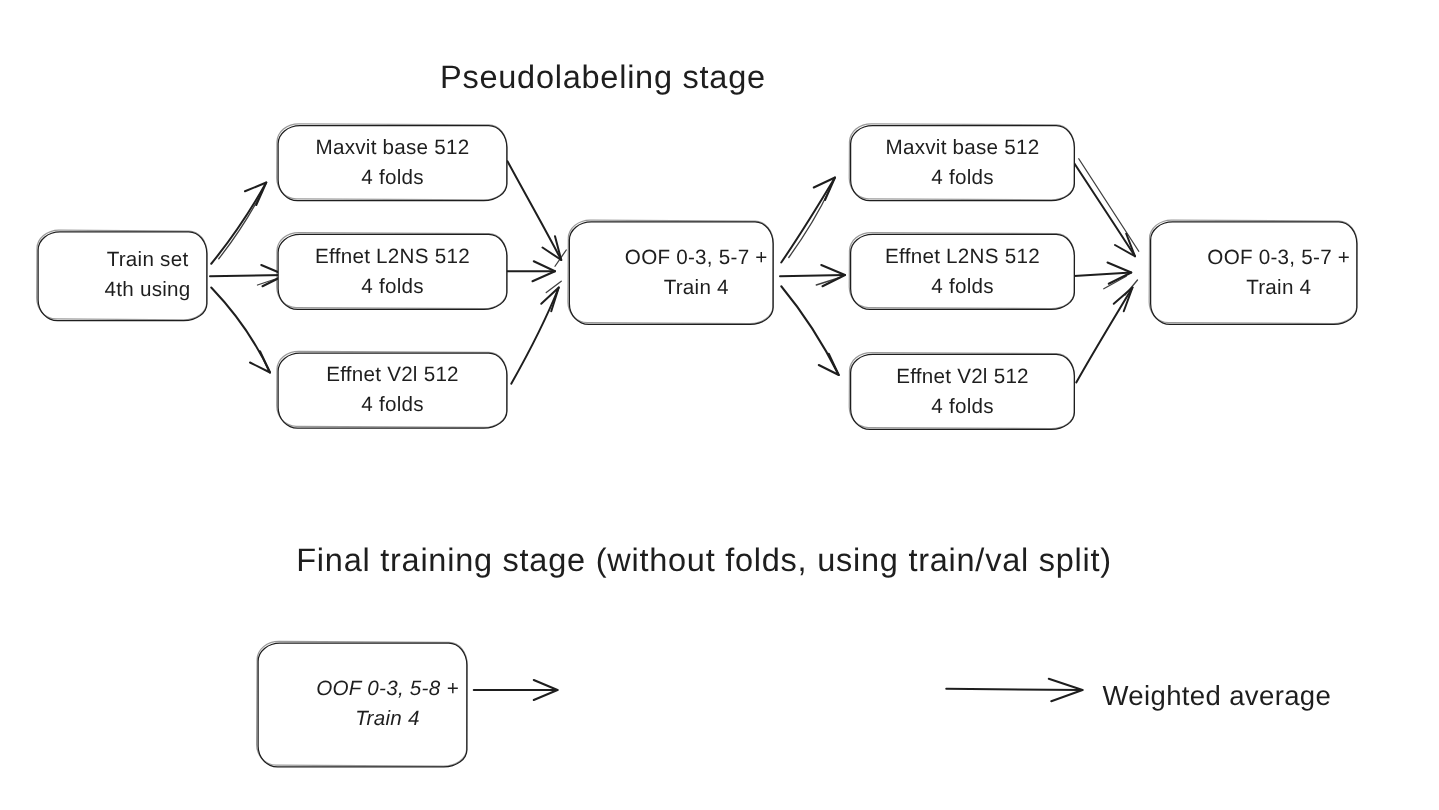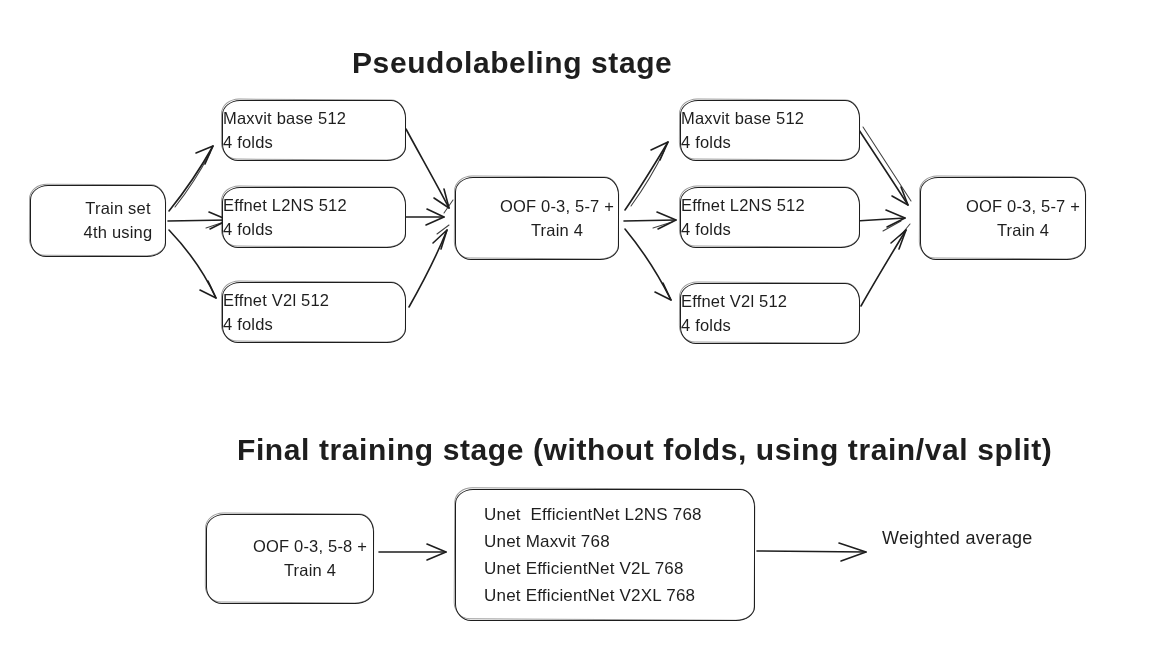"Pseudolabeling stage" .stage-title { font-size: 30px -> 26px; font-weight: 700 -> 400 }
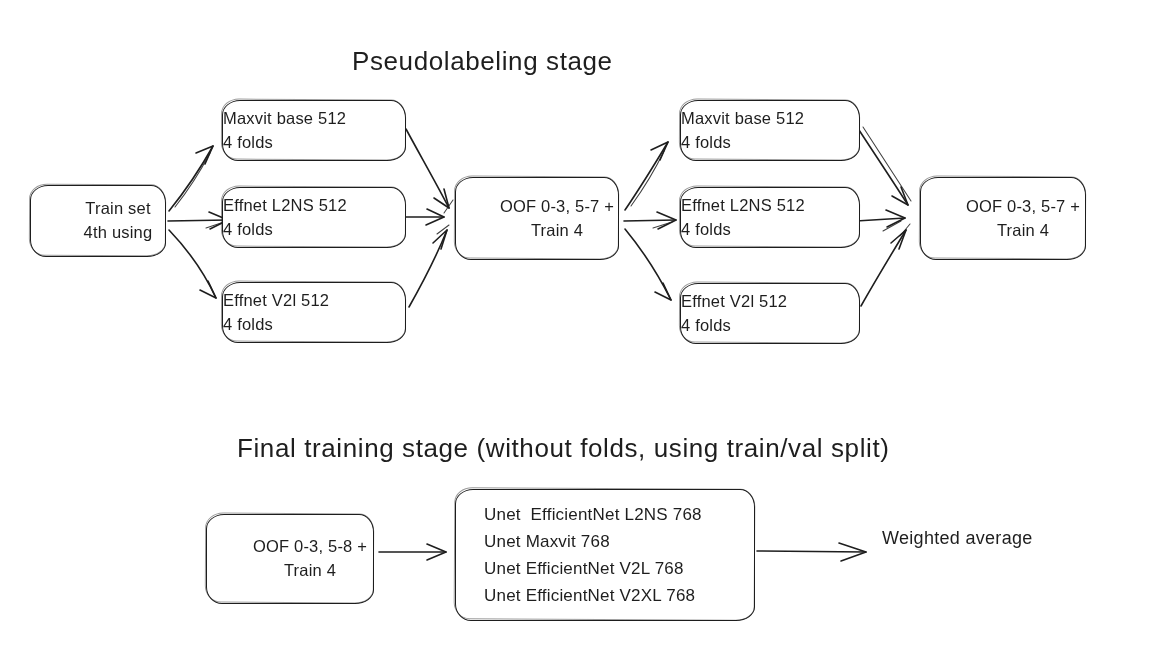"Maxvit base 512" .box.left { align-items: flex-start -> center }
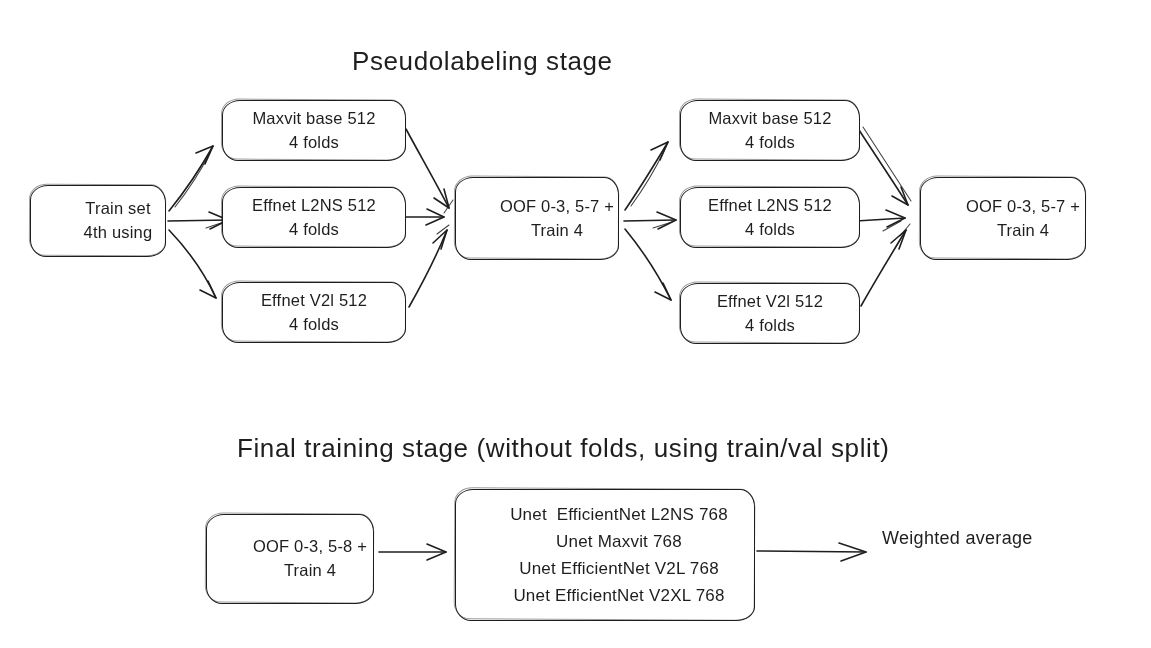"Unet EfficientNet L2NS 768" div.box { html: <div> <span>Unet EfficientNet L2NS 768</span> <span>Unet Maxvit 768</span> <span>Unet EfficientNet V2L 768</span> <span>Unet EfficientNet V2XL 768</span> </div> -> none }
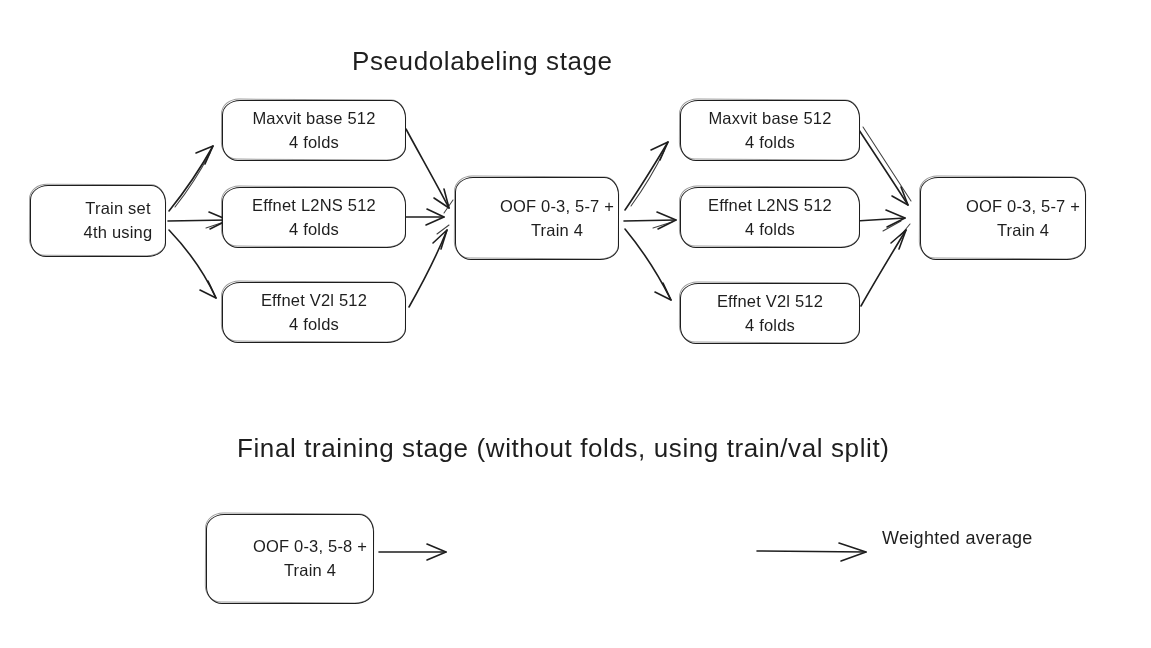"OOF 0-3, 5-8 +" .box-oof-final { font-style: none -> italic; height: 90px -> 100px }
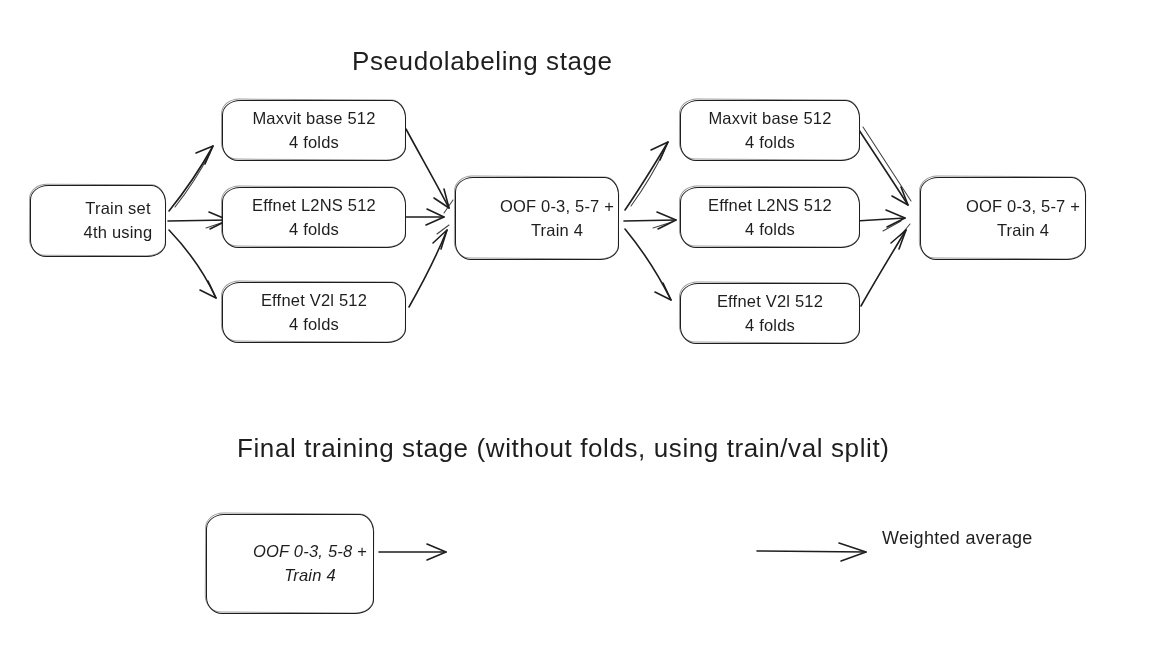"Weighted average" .label-weighted { font-size: 18px -> 22px; top: 528px -> 544px }
